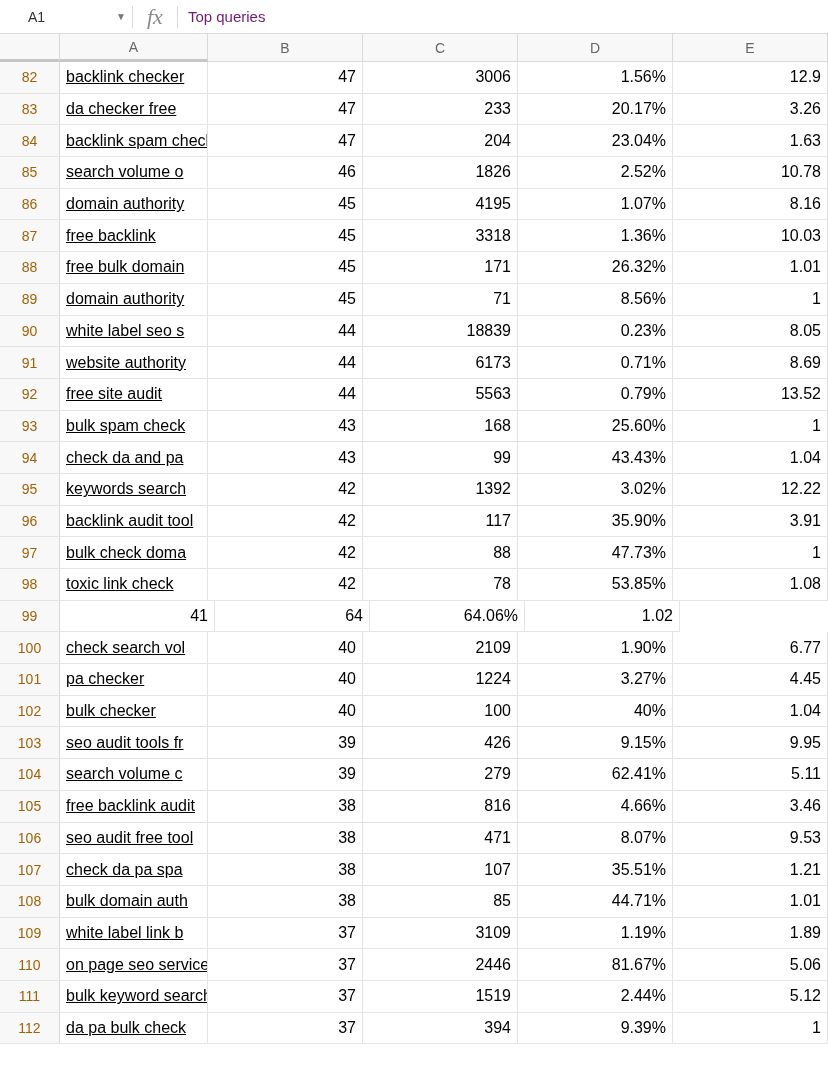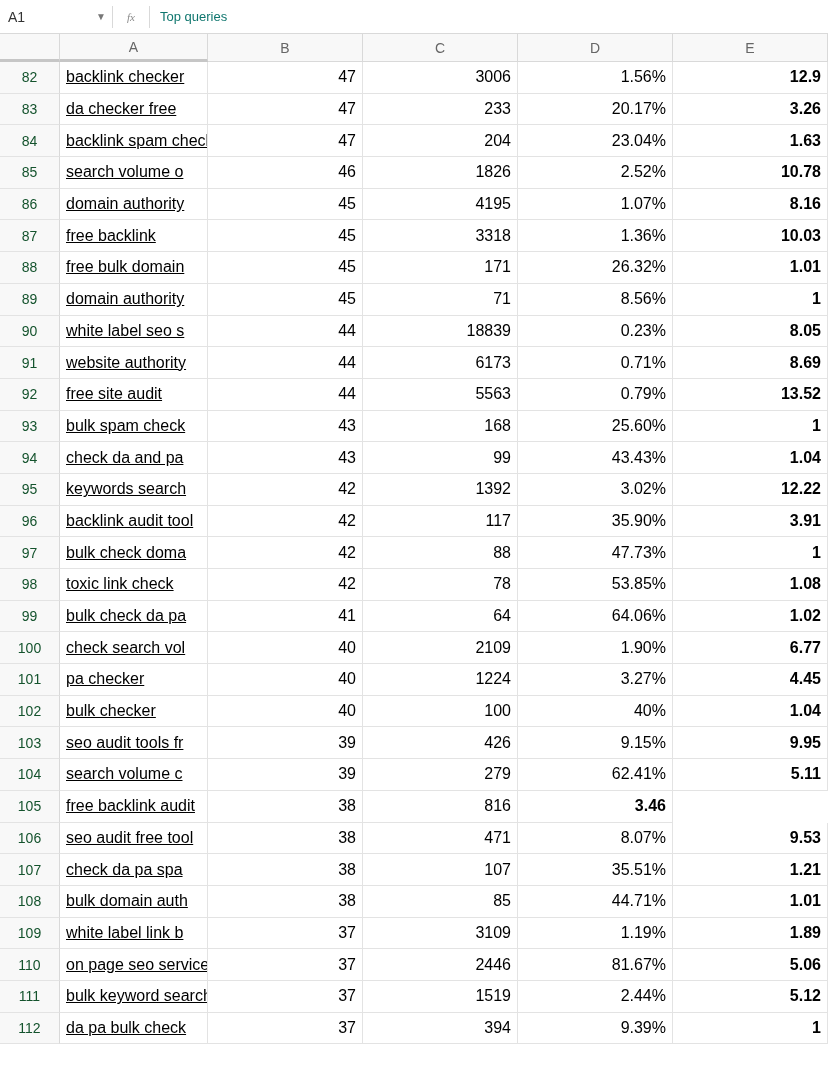"A1" .formula-bar { padding-left: 0 -> 20px }
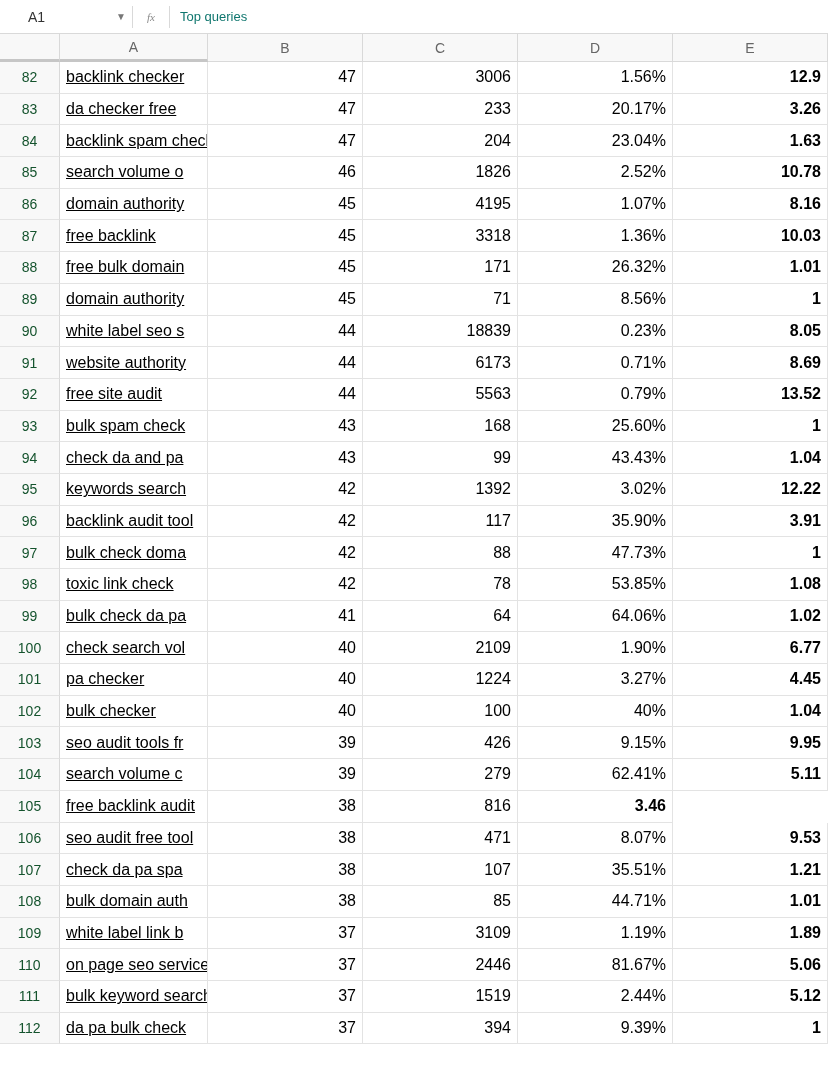"fx" .fx { font-size: 11px -> 22px }
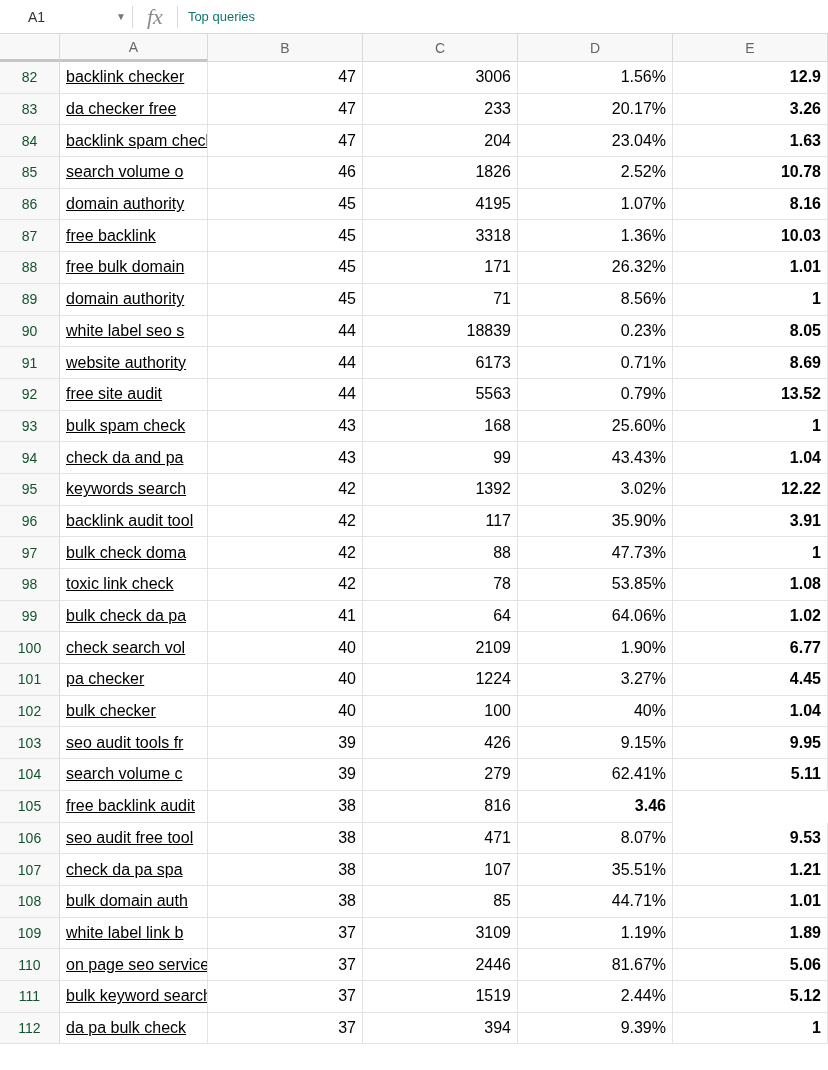"Top queries" .formula-text { color: #0f766e -> #701a75; font-size: 13px -> 15px }
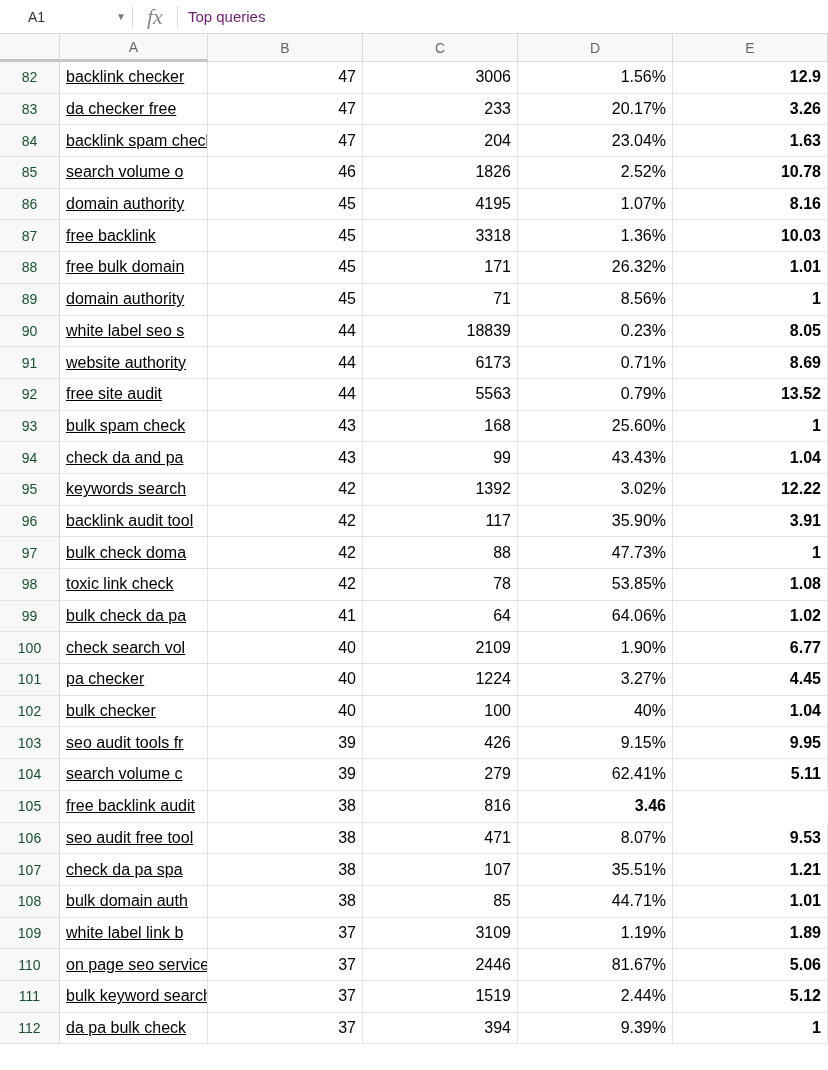"82" .rh { color: #14532d -> #a16207 }
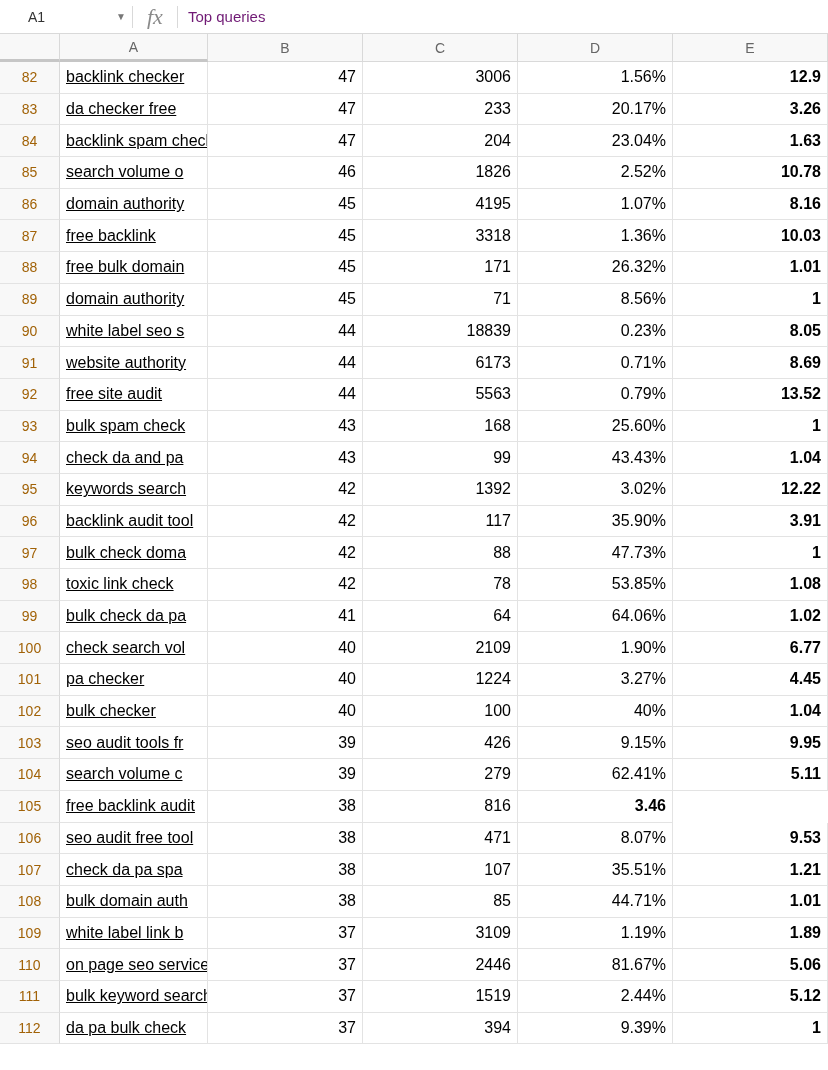"12.9" .cell.E { font-weight: bold -> none }
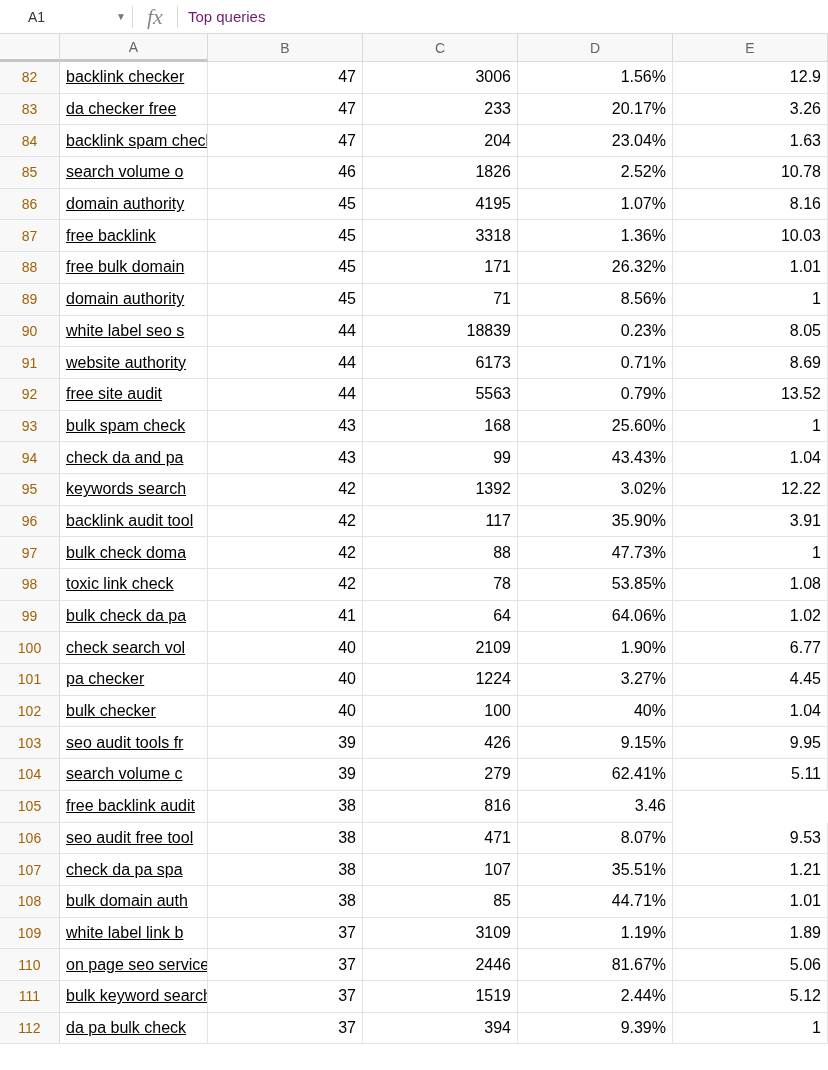"bulk check da pa" div.cell { html: <div>bulk check da pa</div> -> none }
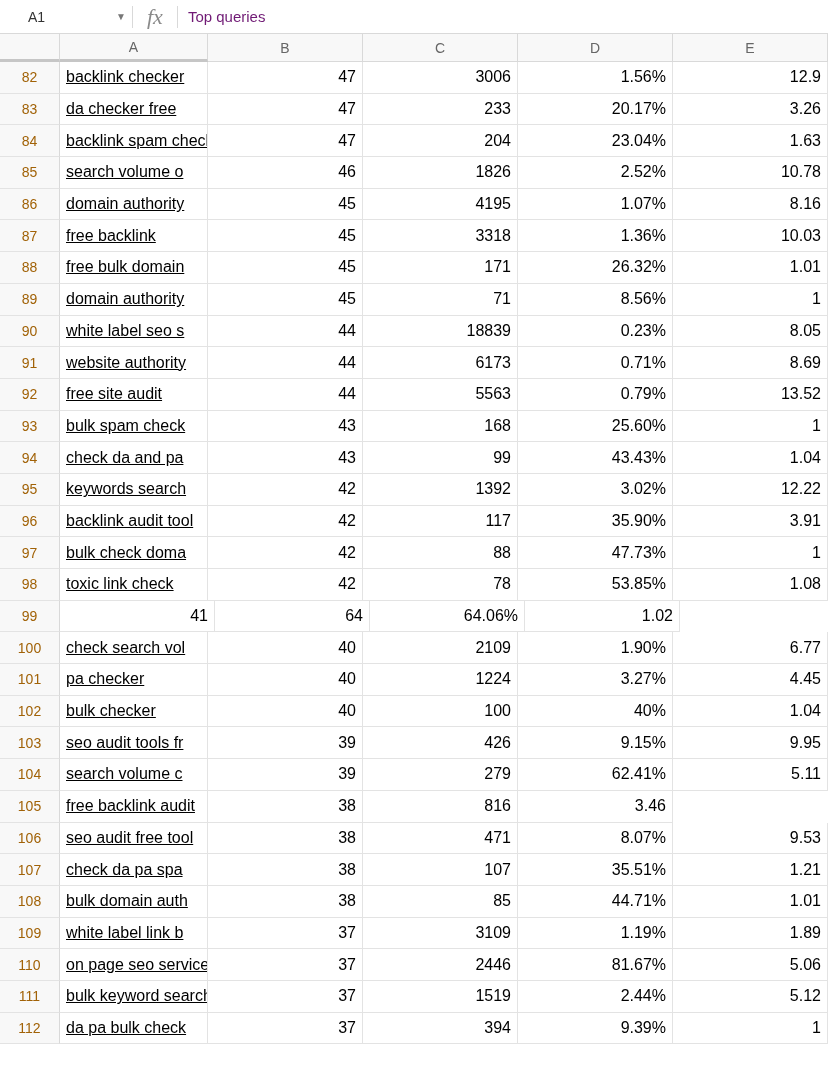"4.66%" div.cell { html: none -> <div>4.66%</div> }
